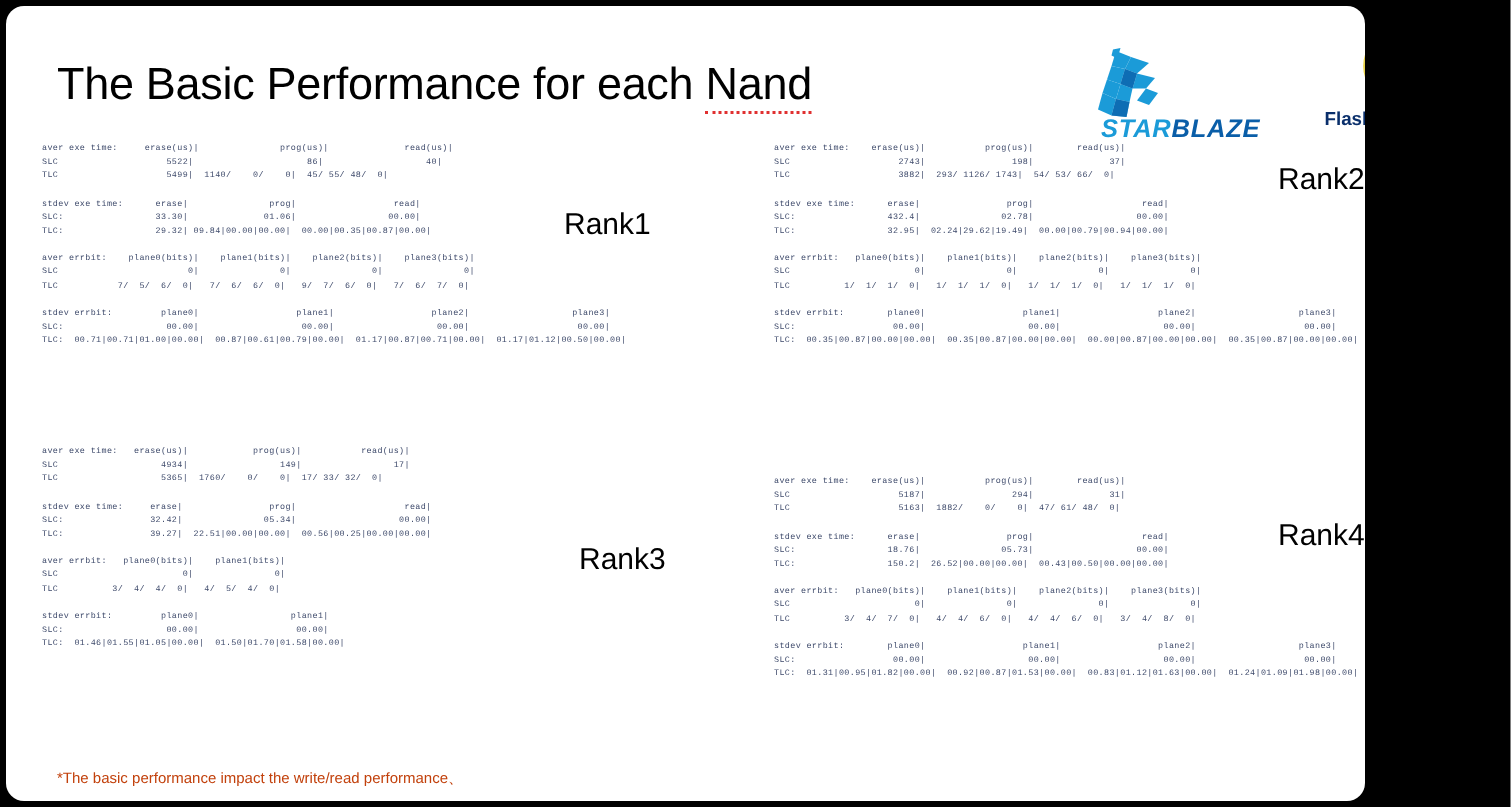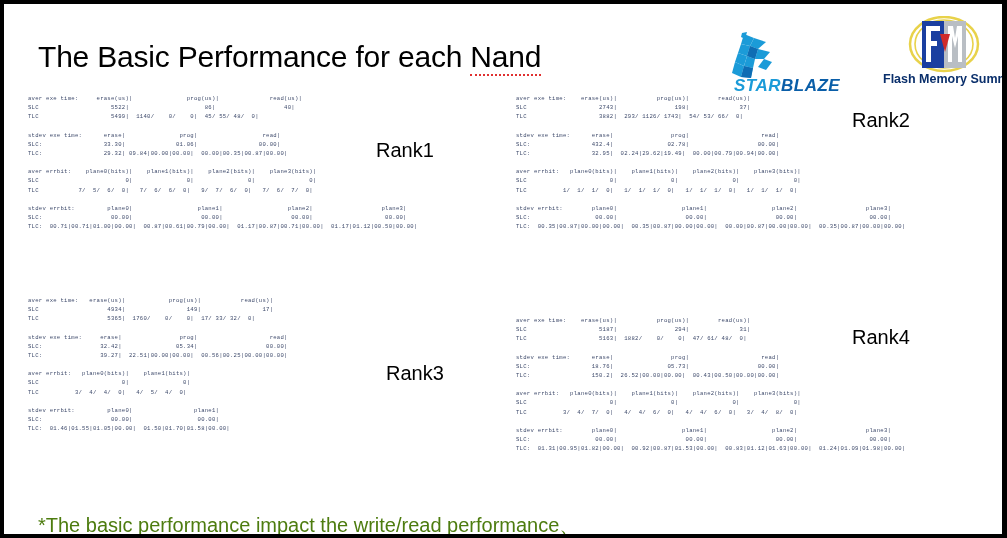"The Basic Performance for each" #slide { border-radius: none -> 12px; width: 998px -> 906px }
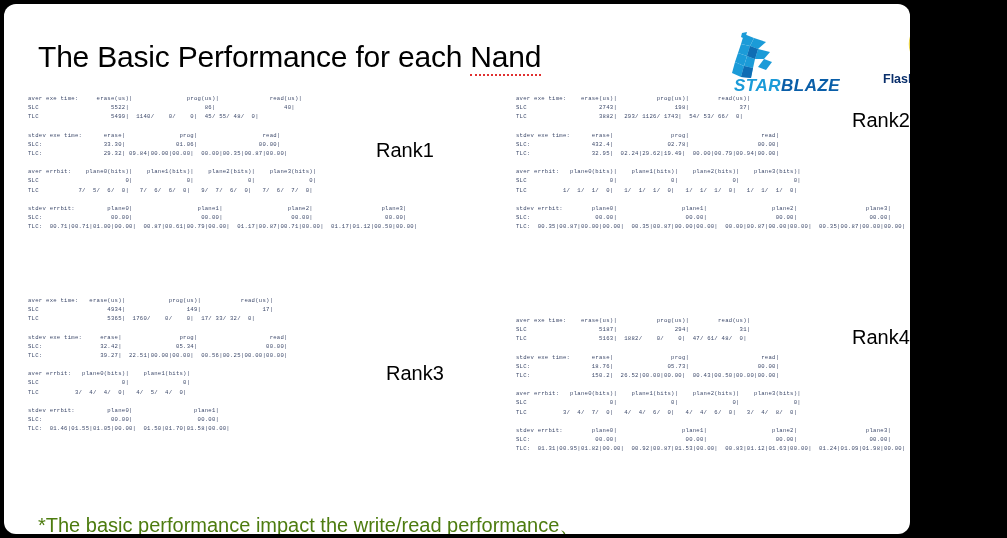"Rank4" #rank4 { top: 322px -> 342px }
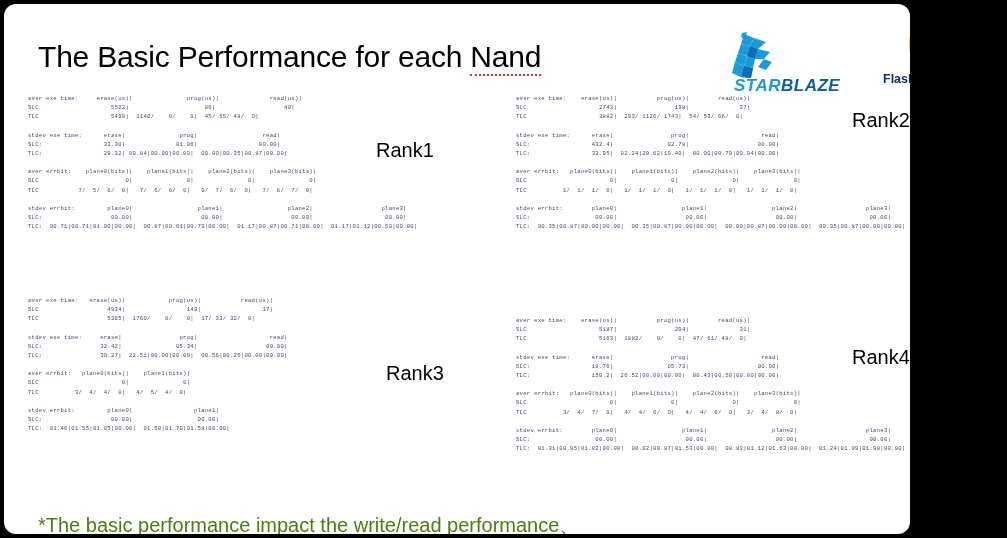"*The basic performance impact the" .footnote { color: #4d7c0f -> #c2410c; font-size: 20px -> 10px }
